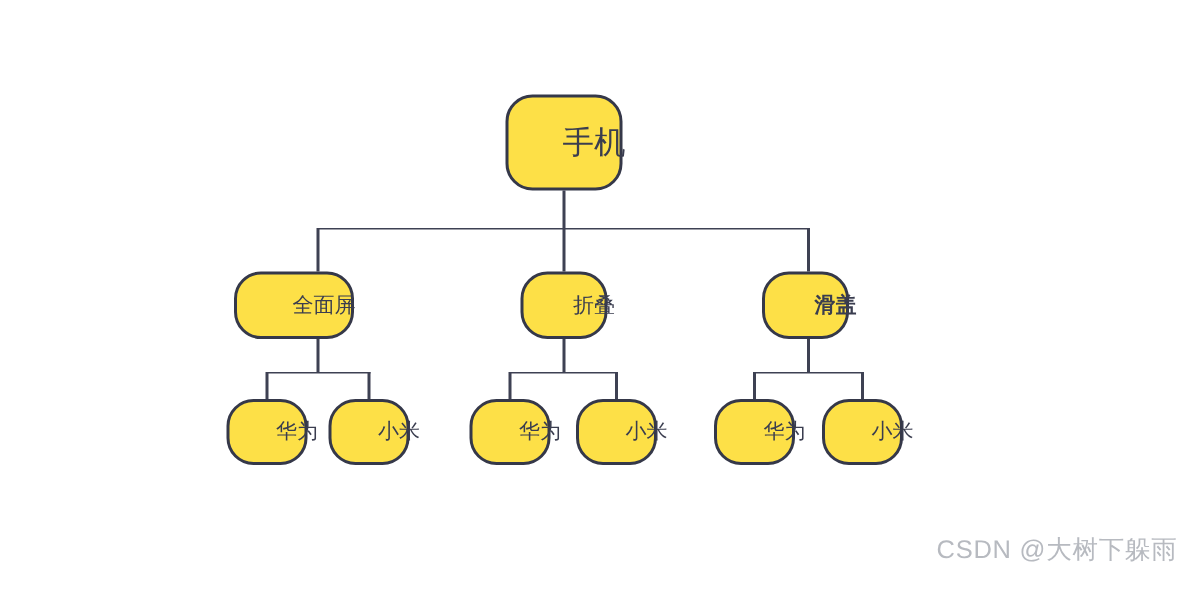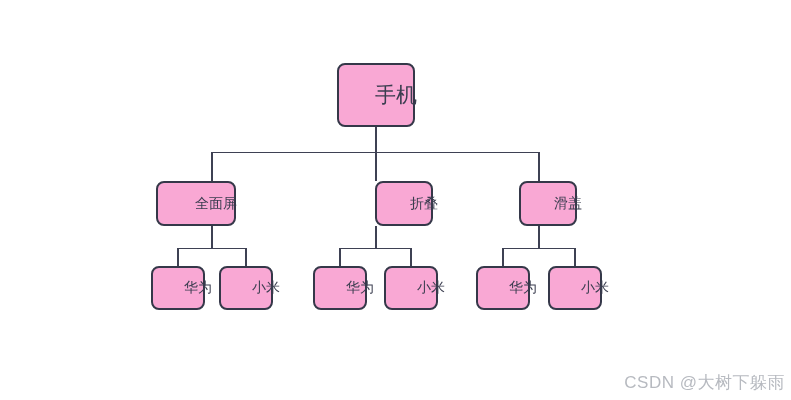"手机" .node { background: #f9a8d4 -> #fde047; border-radius: 8px -> 18px }
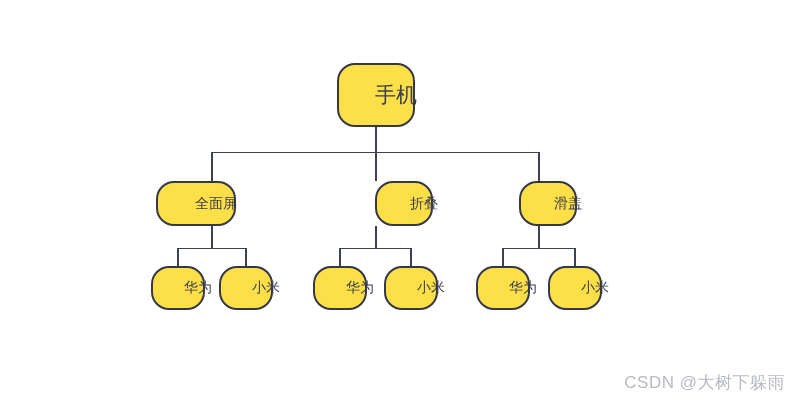"折叠" div.node { margin-left: 28px -> none }
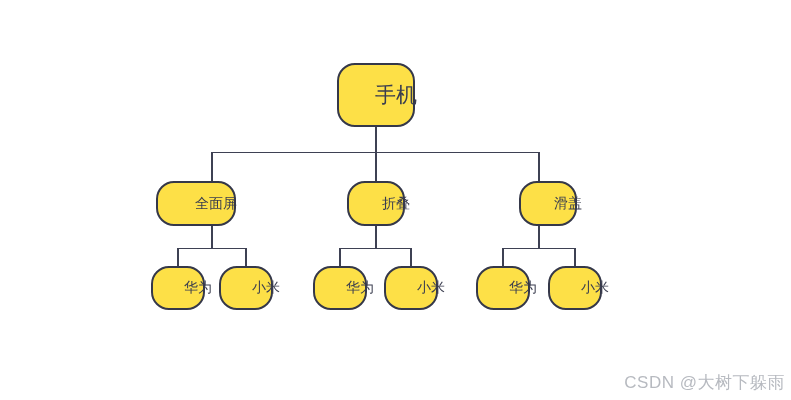"滑盖" div.node { font-weight: none -> bold; left: 519px -> 508px }
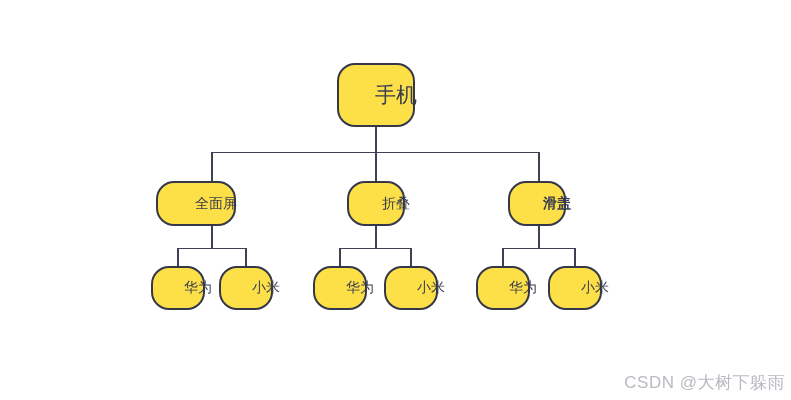"CSDN @大树下躲雨" .watermark { bottom: 6px -> 22px }
